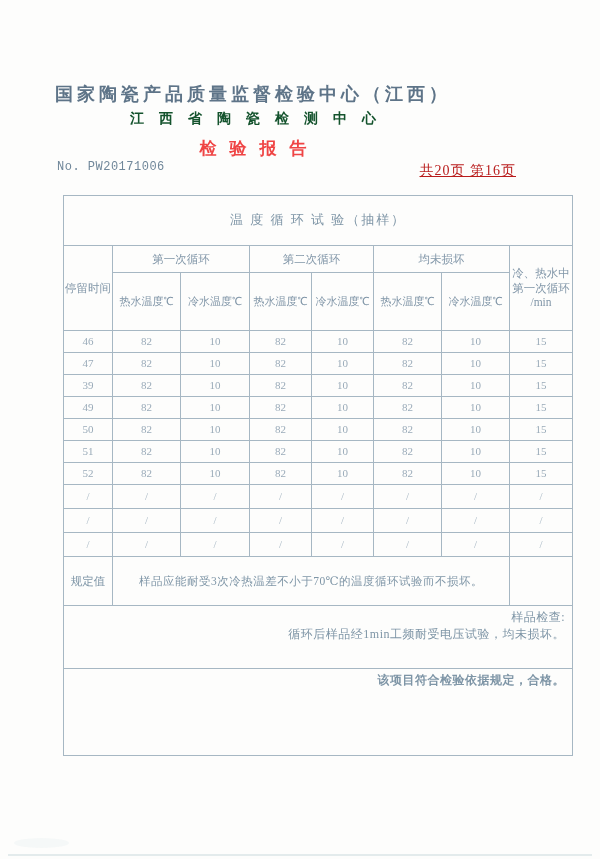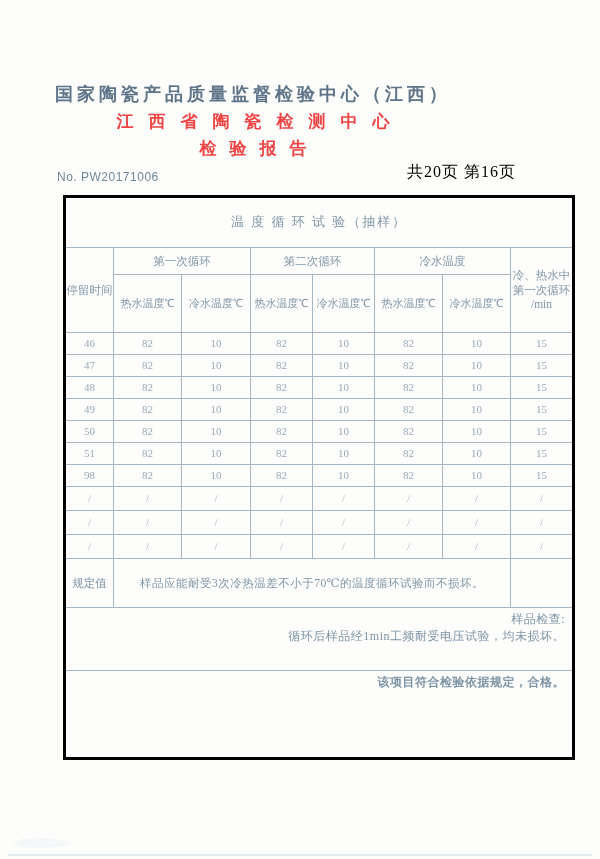"江西省陶瓷检测中心" .t2 { color: #ef4444 -> #14532d; font-size: 17px -> 14px }
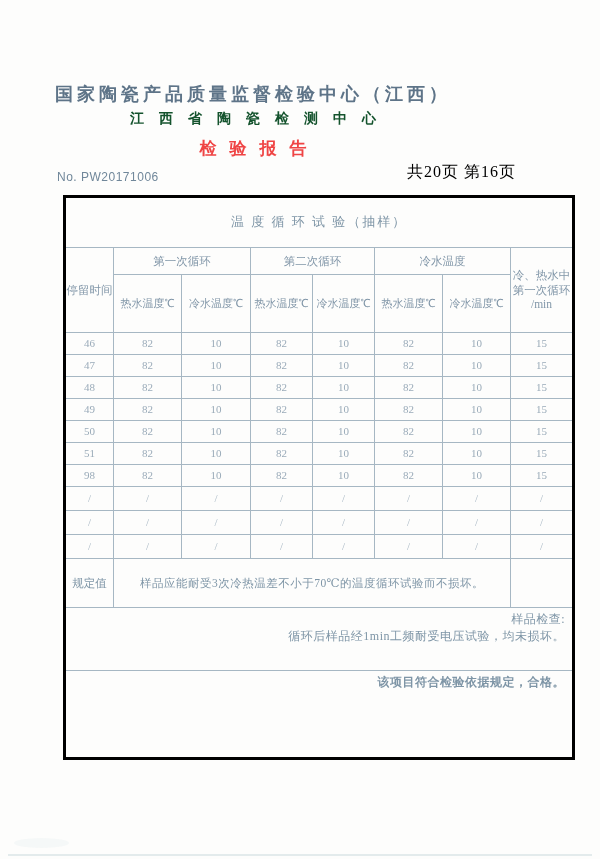"No. PW20171006" .no { font-family: Liberation Sans, sans-serif -> Liberation Mono, monospace; top: 170px -> 160px }
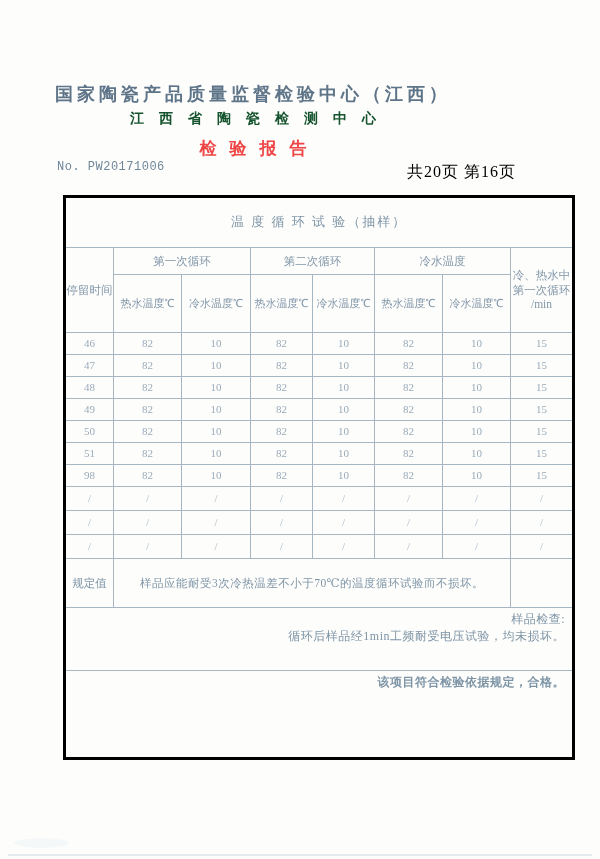"共20页 第16页" .pg { color: #000000 -> #b91c1c; font-size: 16px -> 14px; text-decoration: none -> underline }
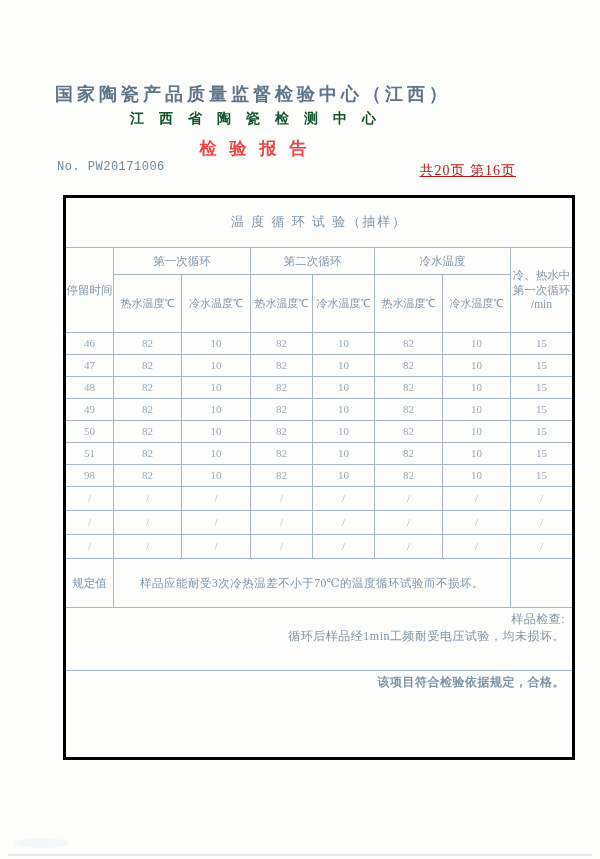"温 度 循 环 试" table.rpt { border: 3px solid #000000 -> 1px solid #000000 }
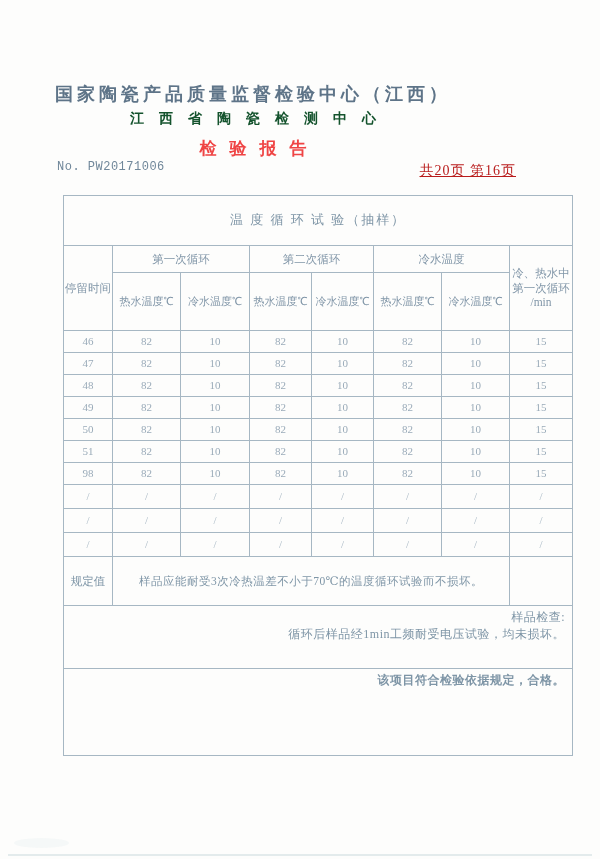"冷水温度" td { text: 冷水温度 -> 均未损坏 }
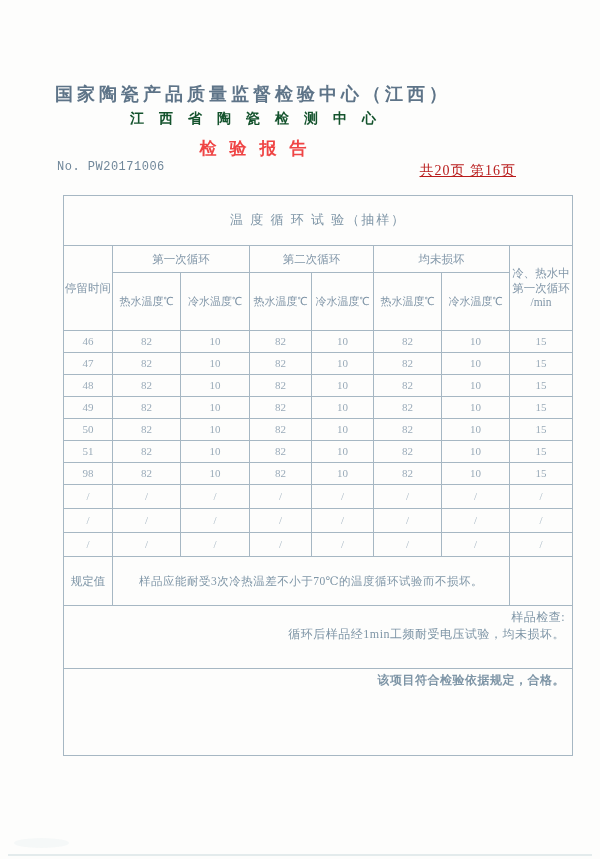"48" td { text: 48 -> 39 }
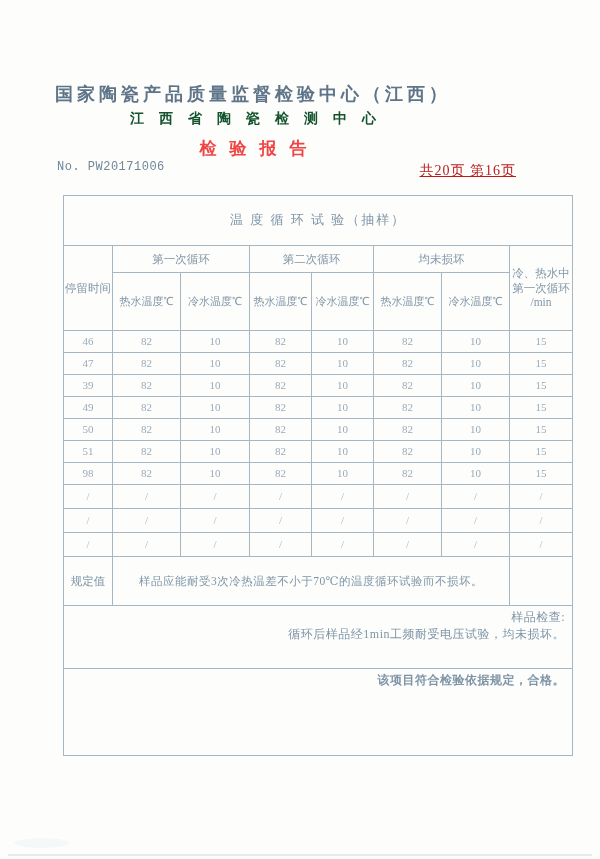"98" td { text: 98 -> 52 }
